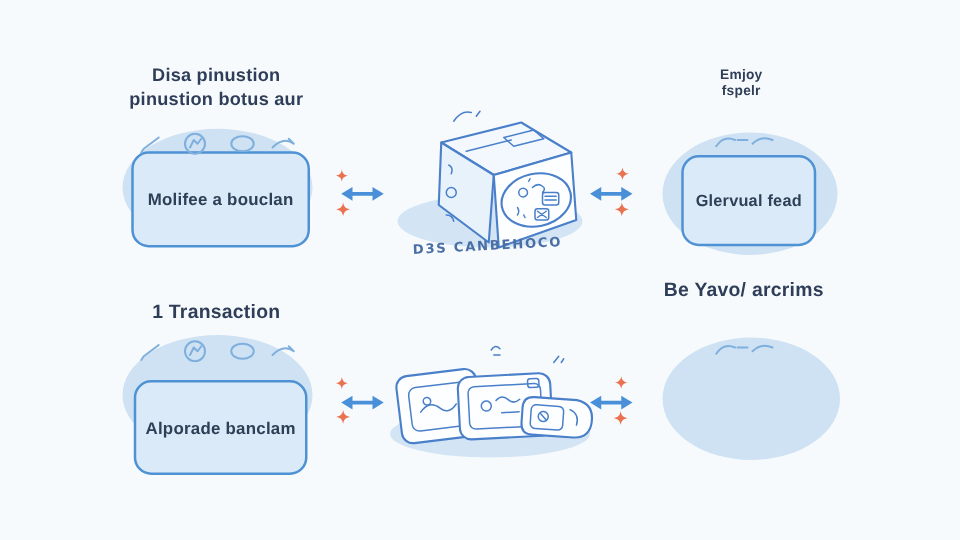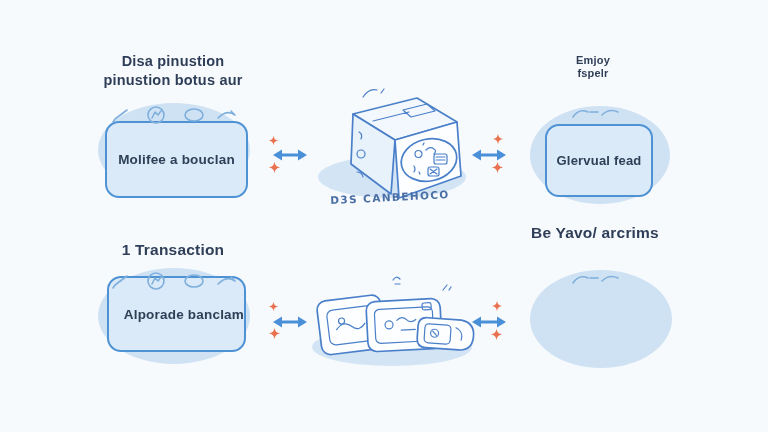"Alporade banclam" div.abs { justify-content: flex-end -> none; top: 276px -> 304px }
